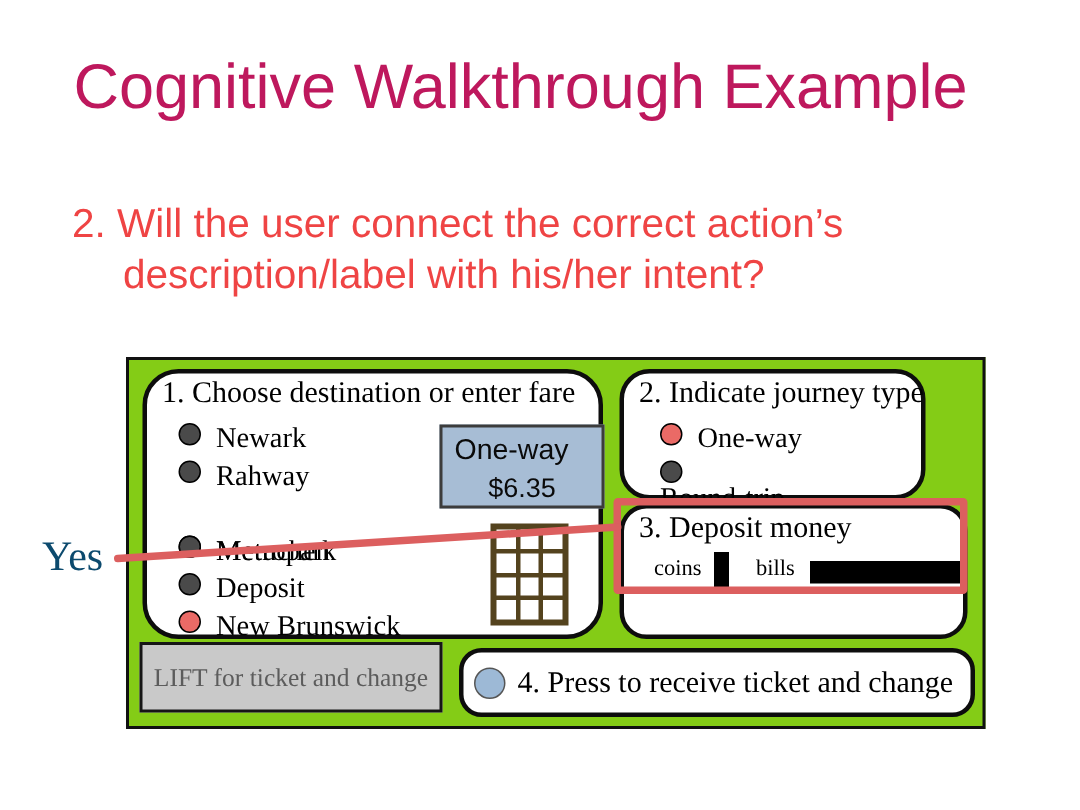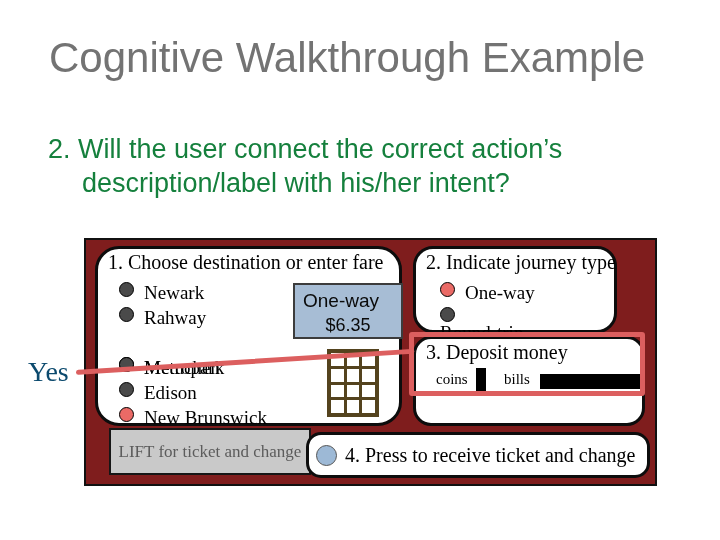"Cognitive Walkthrough Example" .slide-title { color: #737373 -> #be185d }
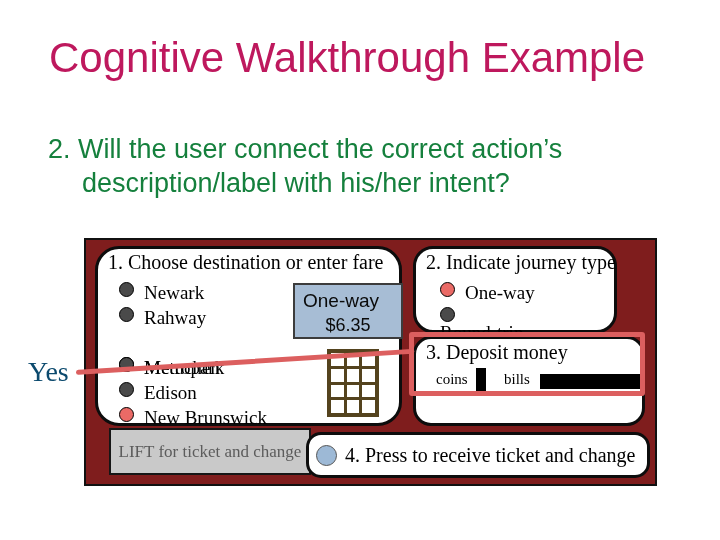"2. Will the user connect" .question { color: #15803d -> #ef4444 }
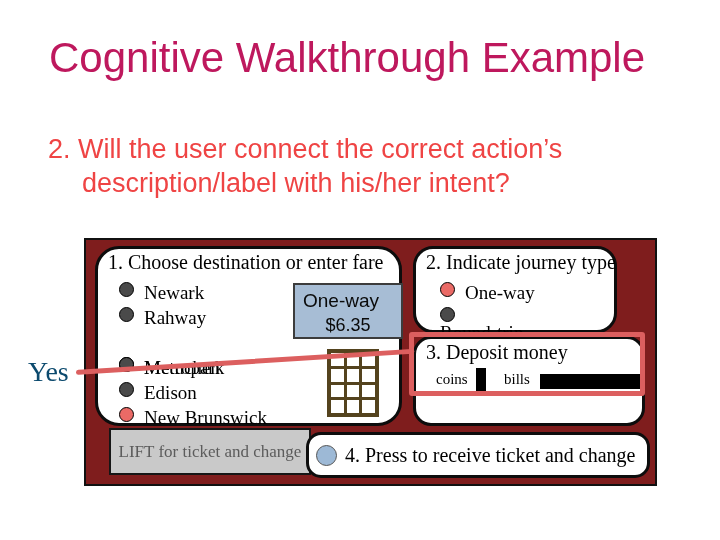"1. Choose destination or enter" .machine { background: #7f1d1d -> #84cc16 }
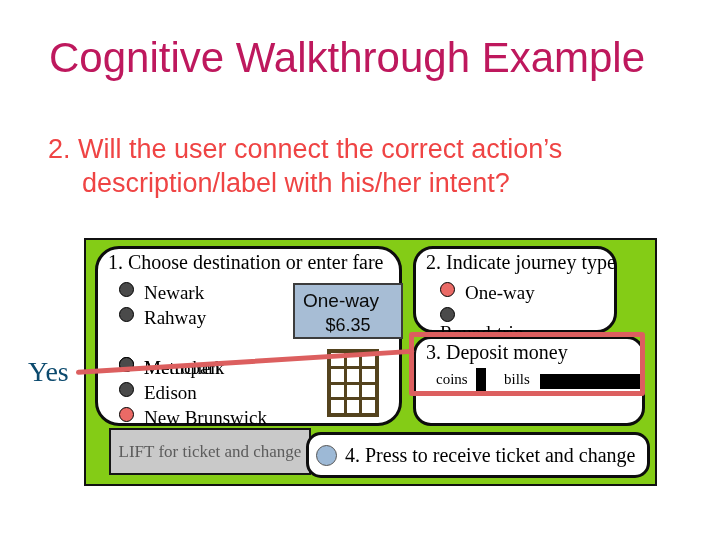"Edison" span.opt-label { text: Edison -> Deposit }
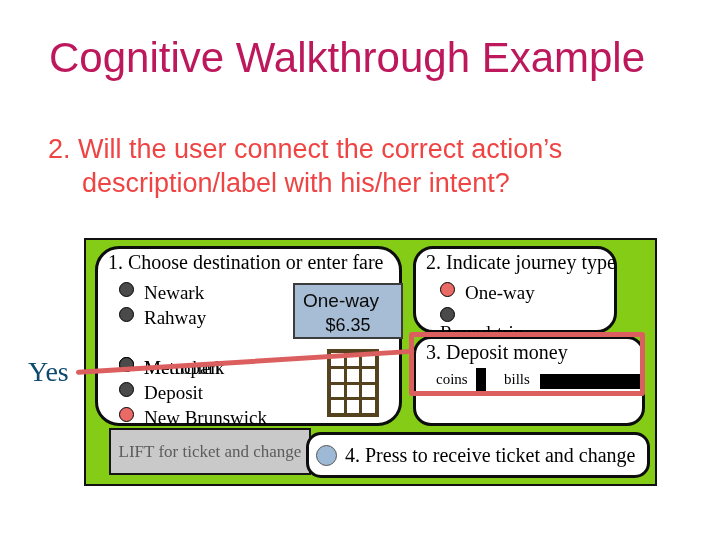"LIFT for ticket and change" .lift-box { margin-left: 16px -> none }
